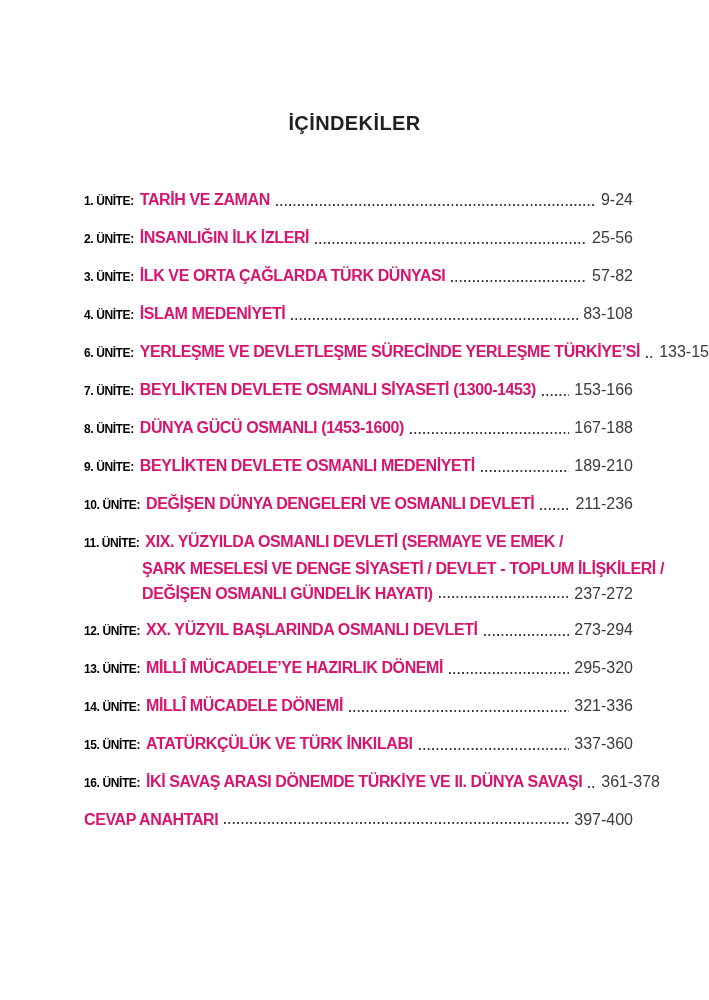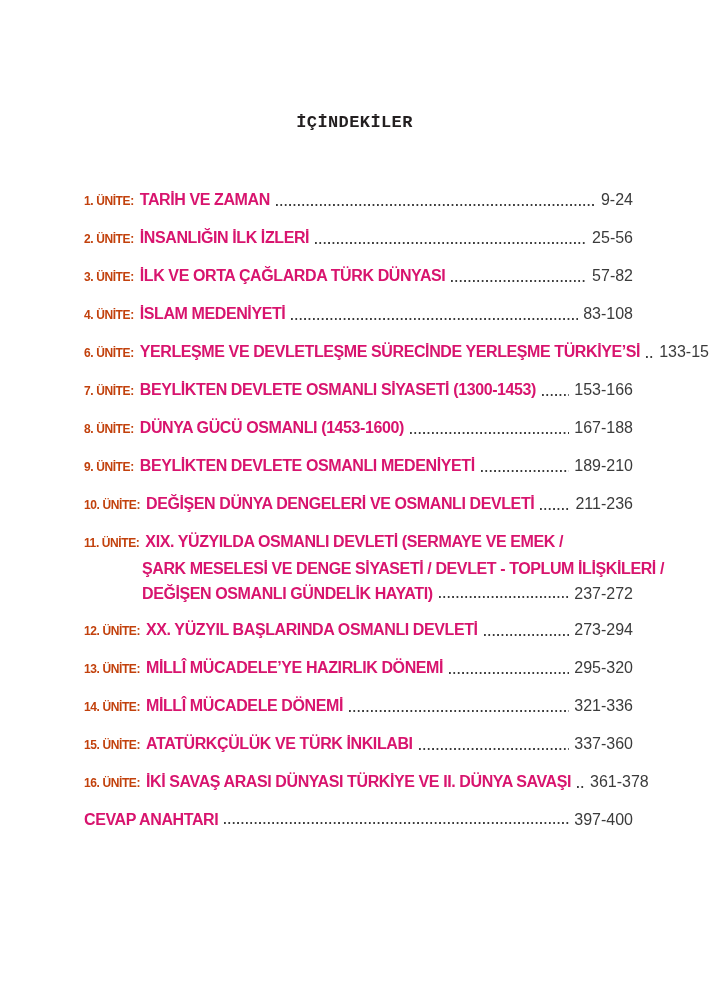"İÇİNDEKİLER" .page-title { font-family: Liberation Mono, monospace -> none; font-size: 17px -> 20px }
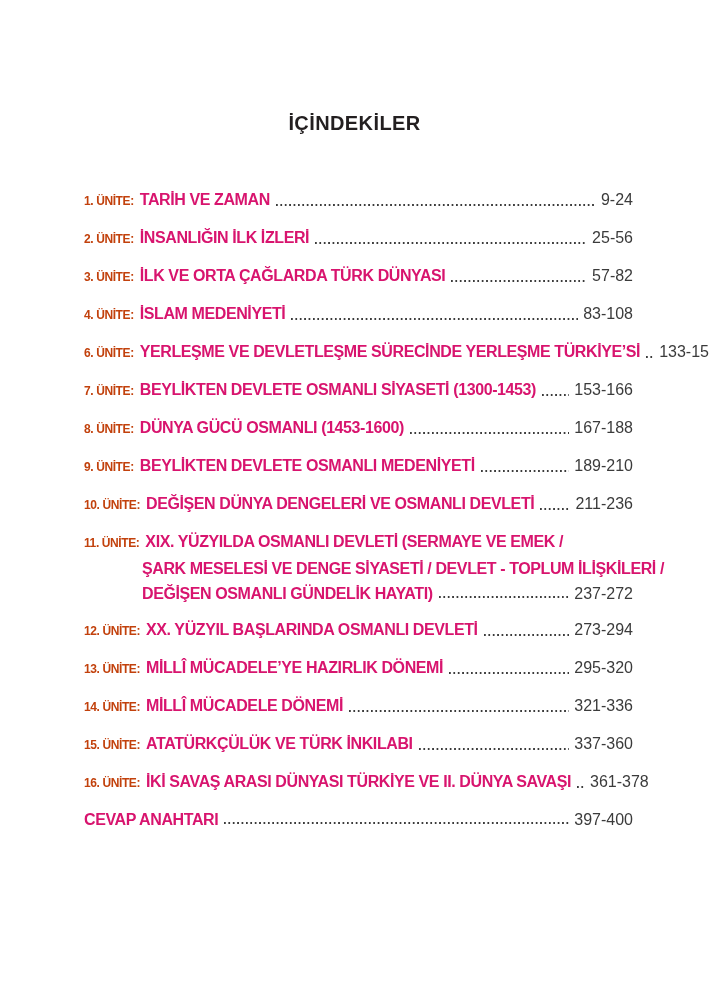"1. ÜNİTE:" .unit-num { color: #c2410c -> #000000 }
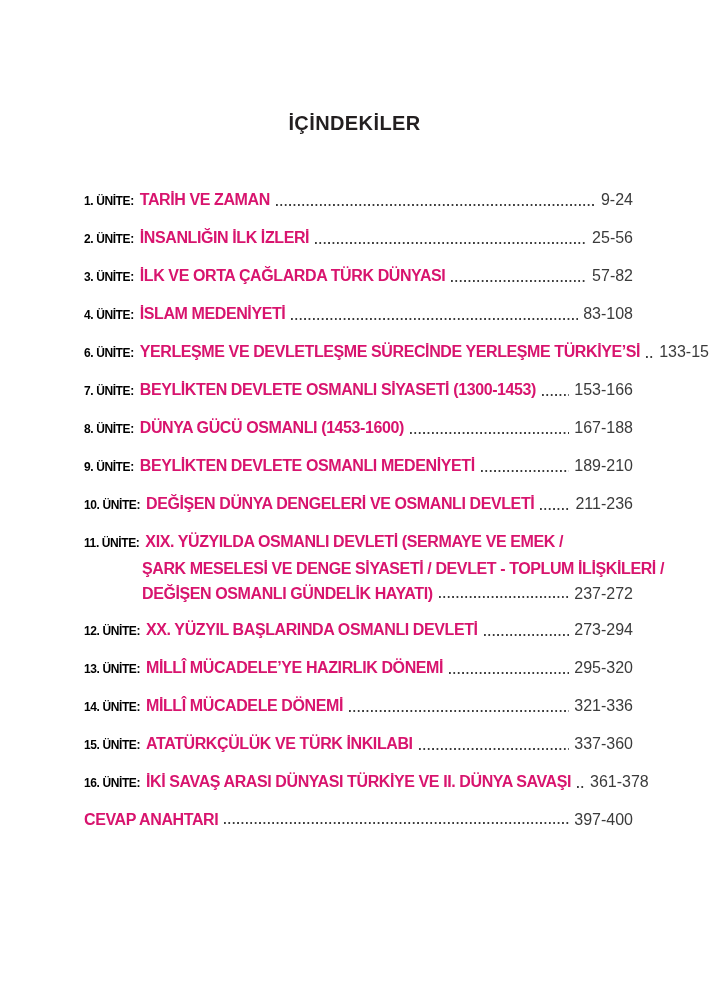"İKİ SAVAŞ ARASI DÜNYASI TÜRKİYE" span.unit-title { text: DÜNYASI -> DÖNEMDE }
